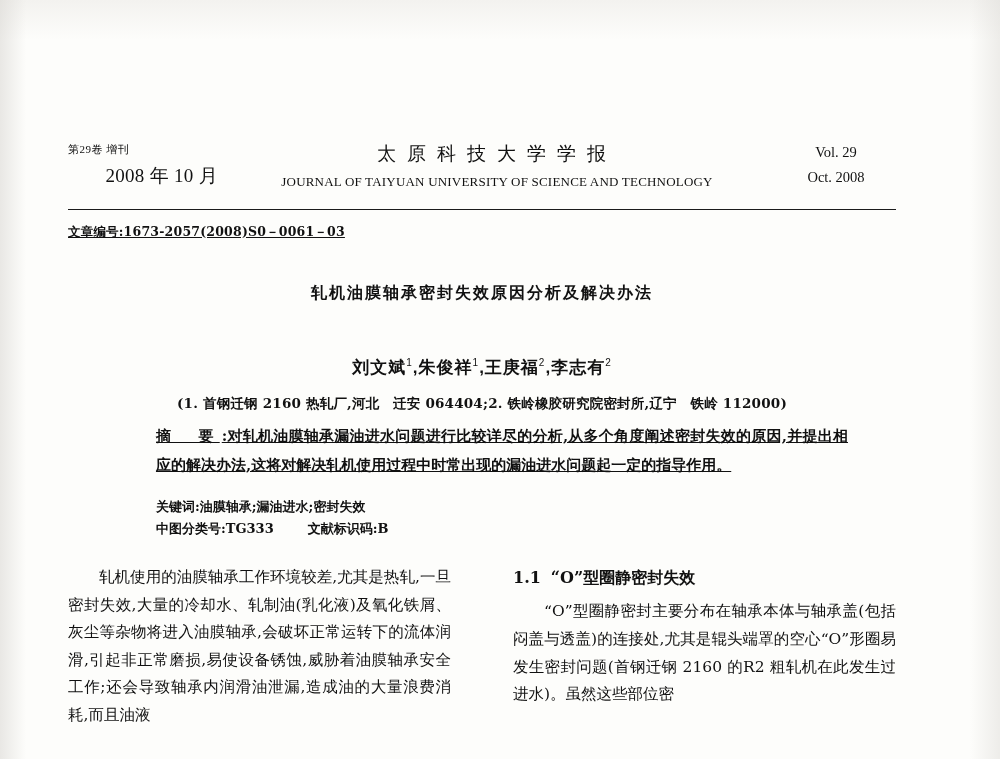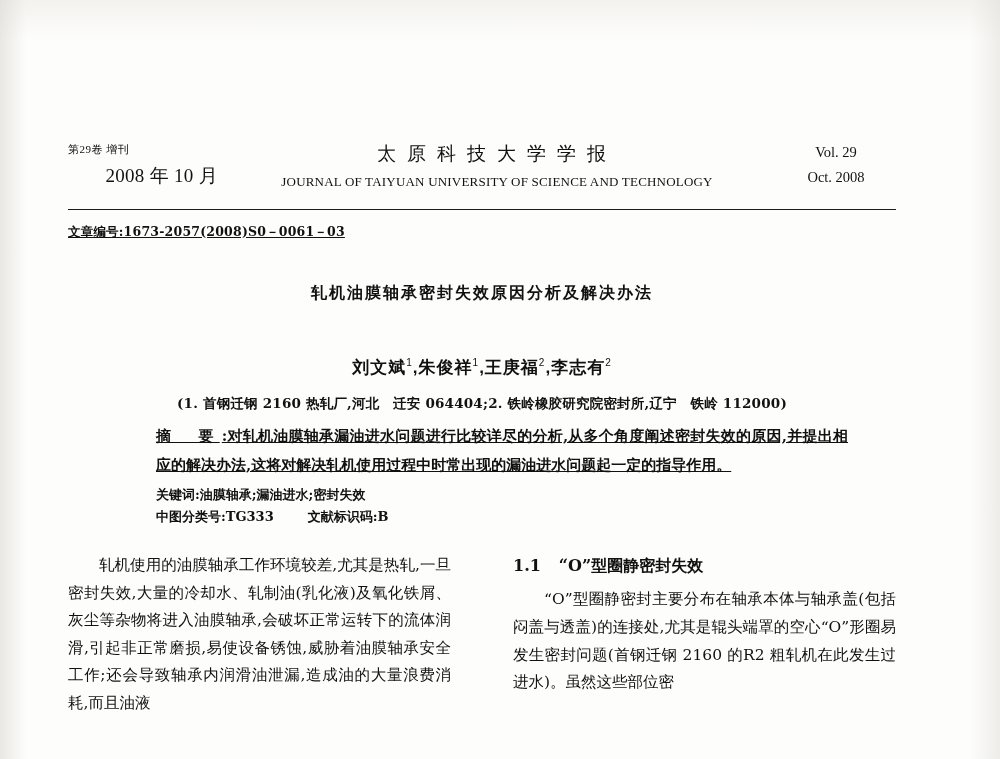"关键词:油膜轴承;漏油进水;密封失效" .kw { margin-top: 6px -> 18px }
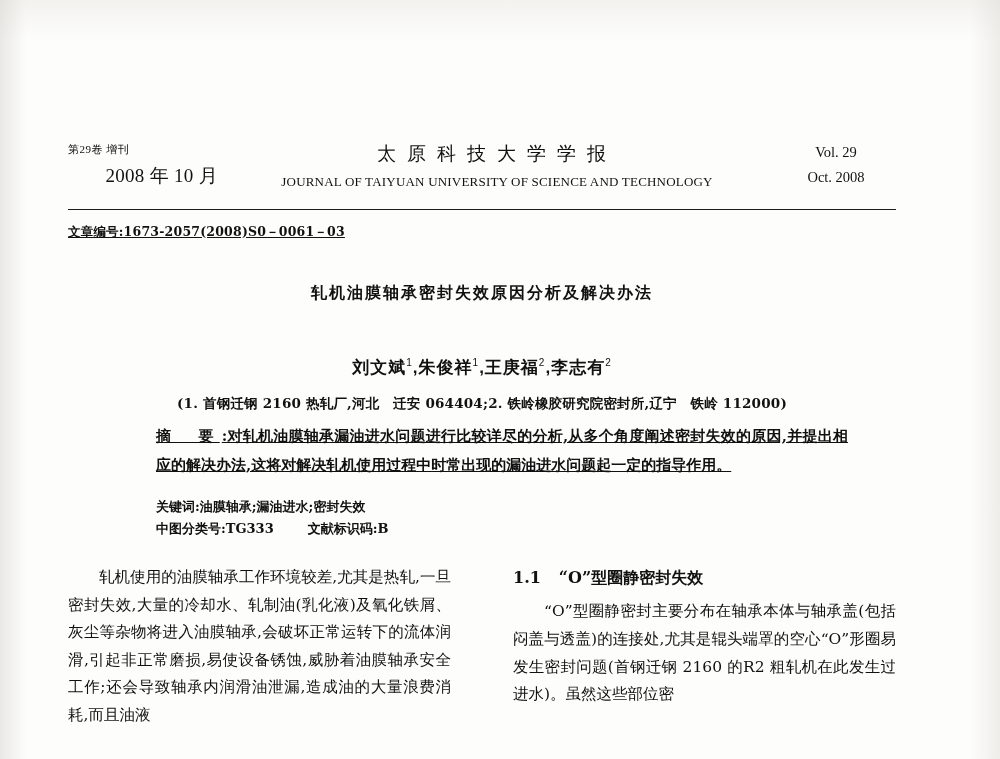"1.1" .sec-head .num { margin-right: 18px -> 10px }
